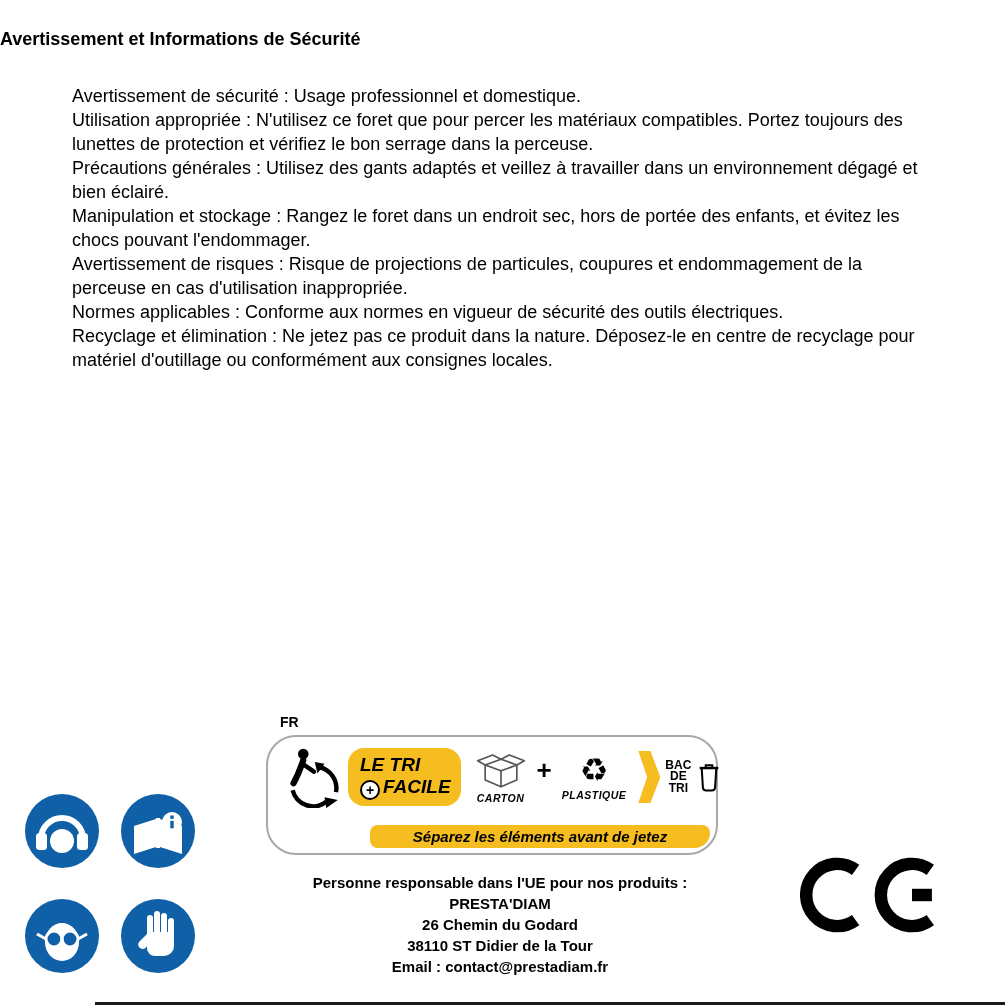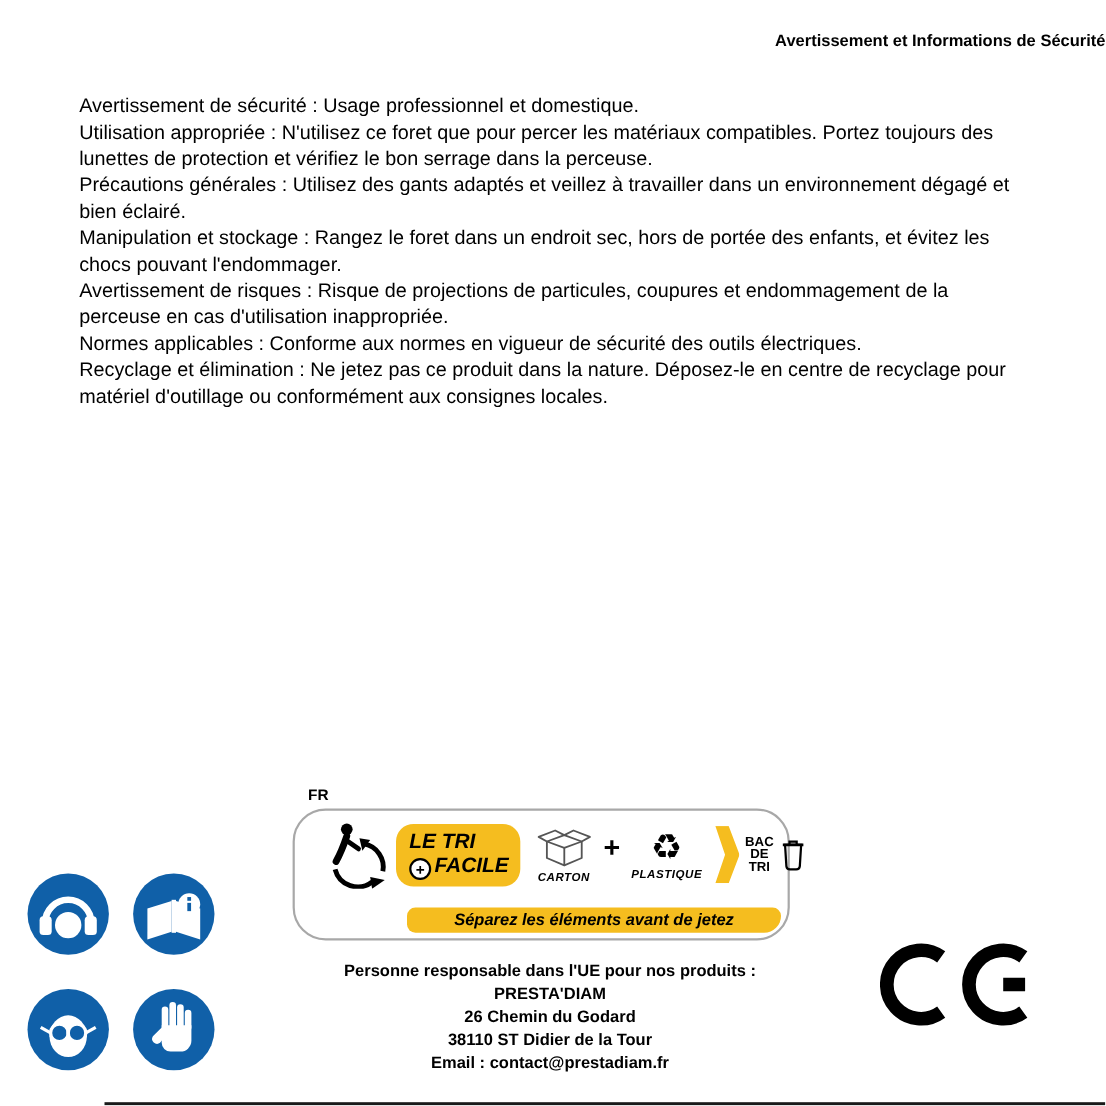"Avertissement et Informations de" .title { font-size: 15px -> 18px; text-align: right -> left }
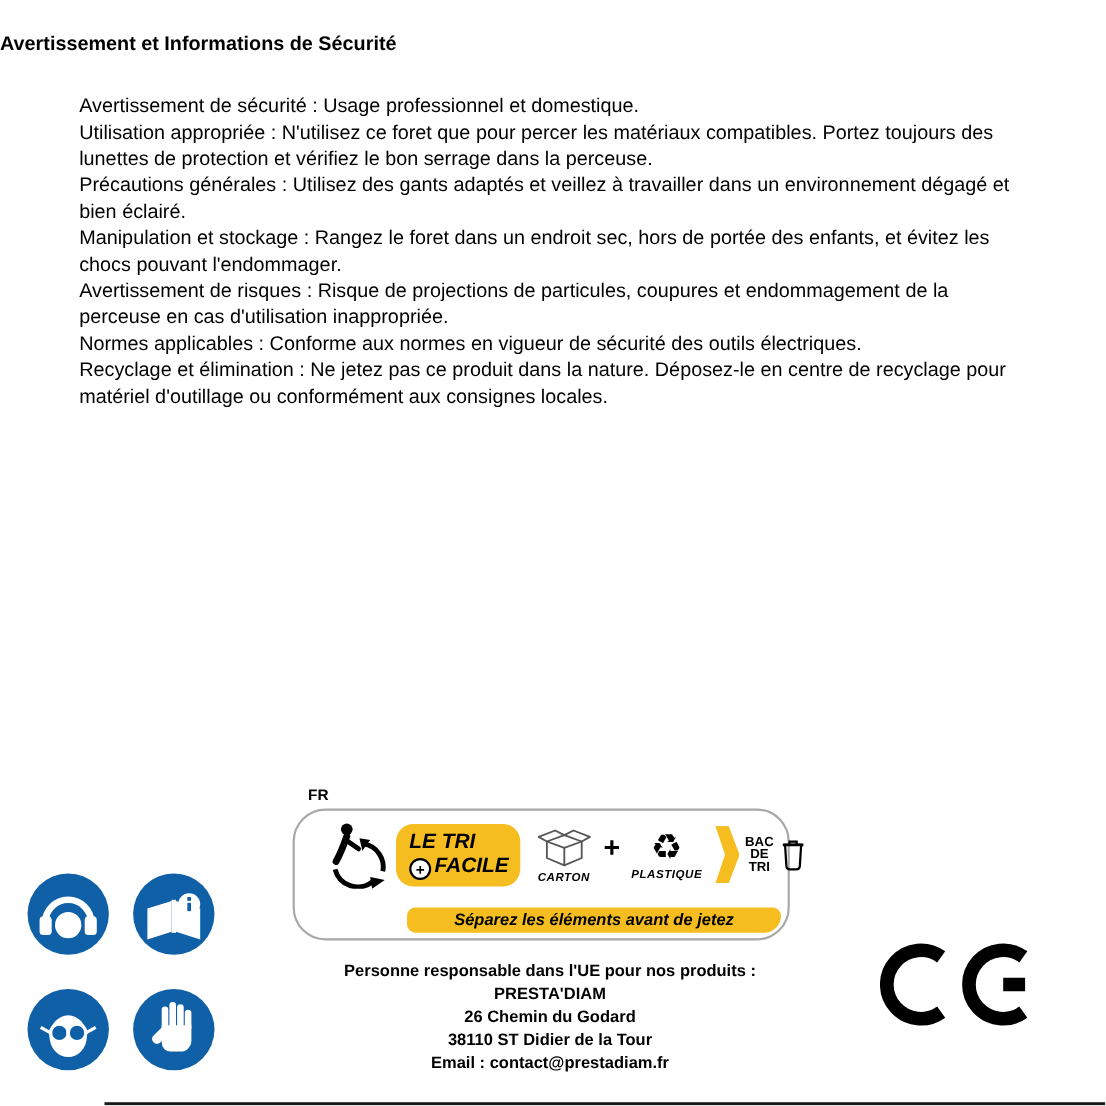"LE TRI" .tri-row { padding-left: 26px -> 14px }
